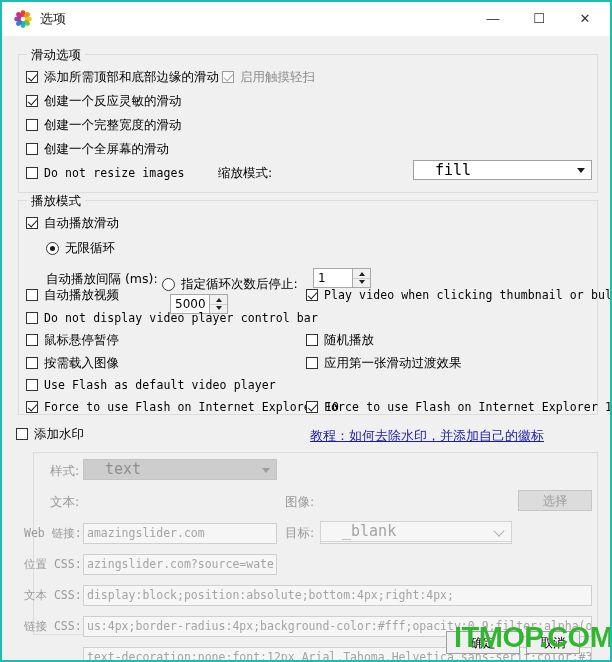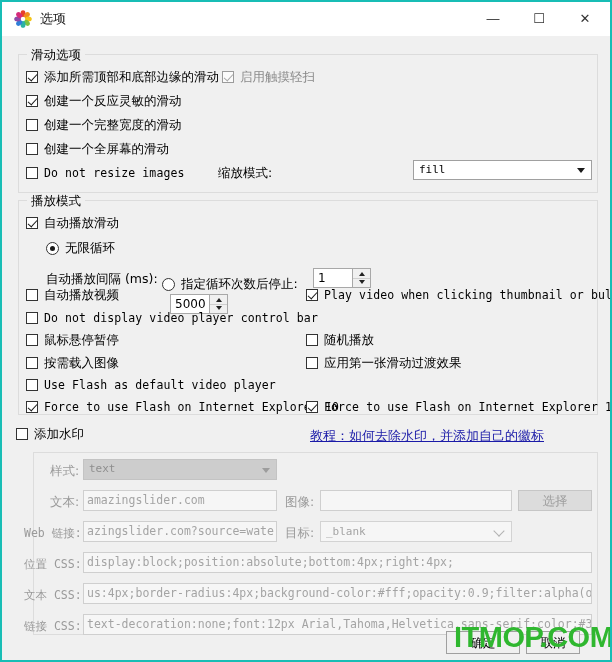"fill" .combo { font-size: 11px -> 15px; padding: 0 18px 0 5px -> 0 18px 0 21px }
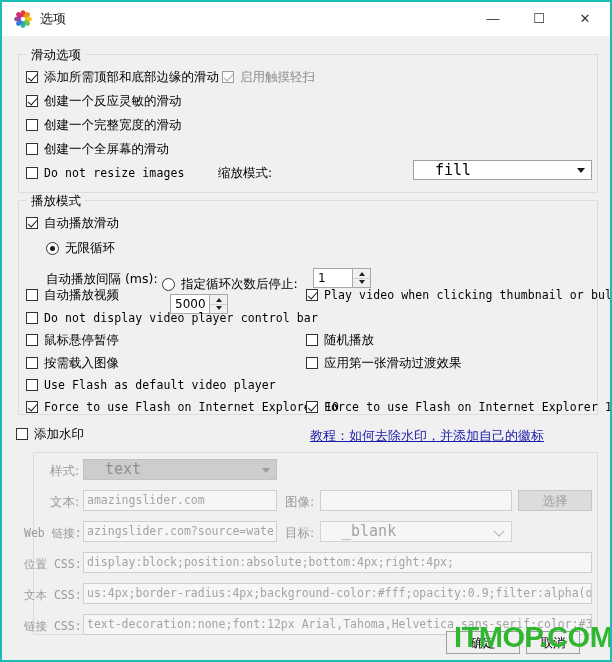"amazingslider.com" .tbox.dim { margin-top: none -> 33px }
